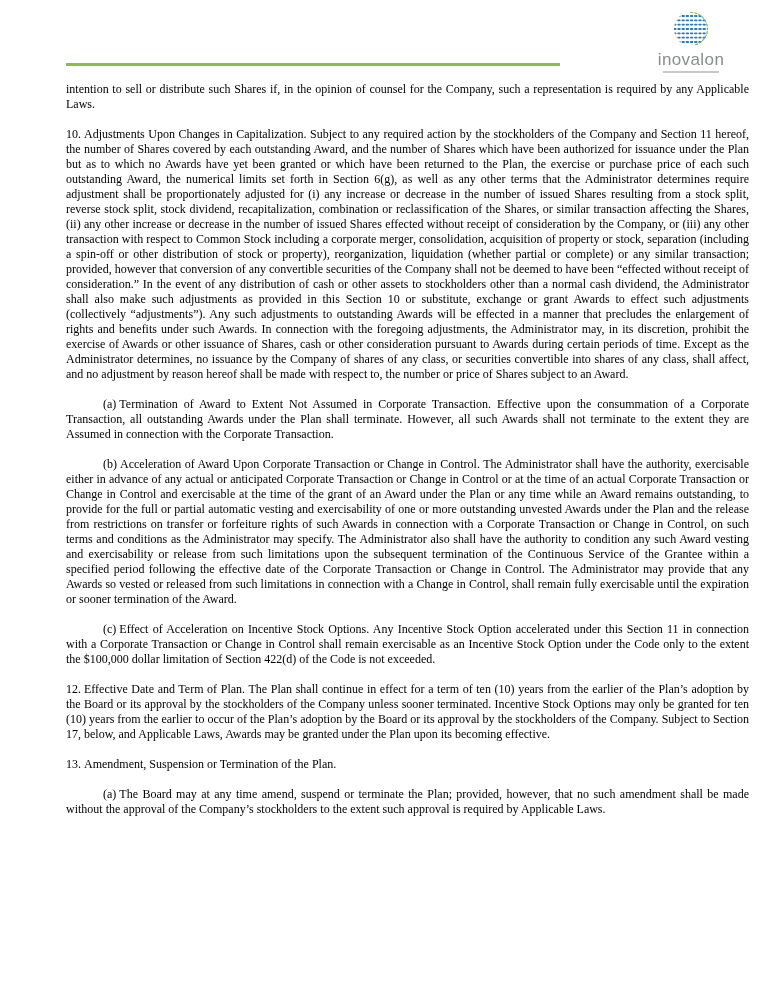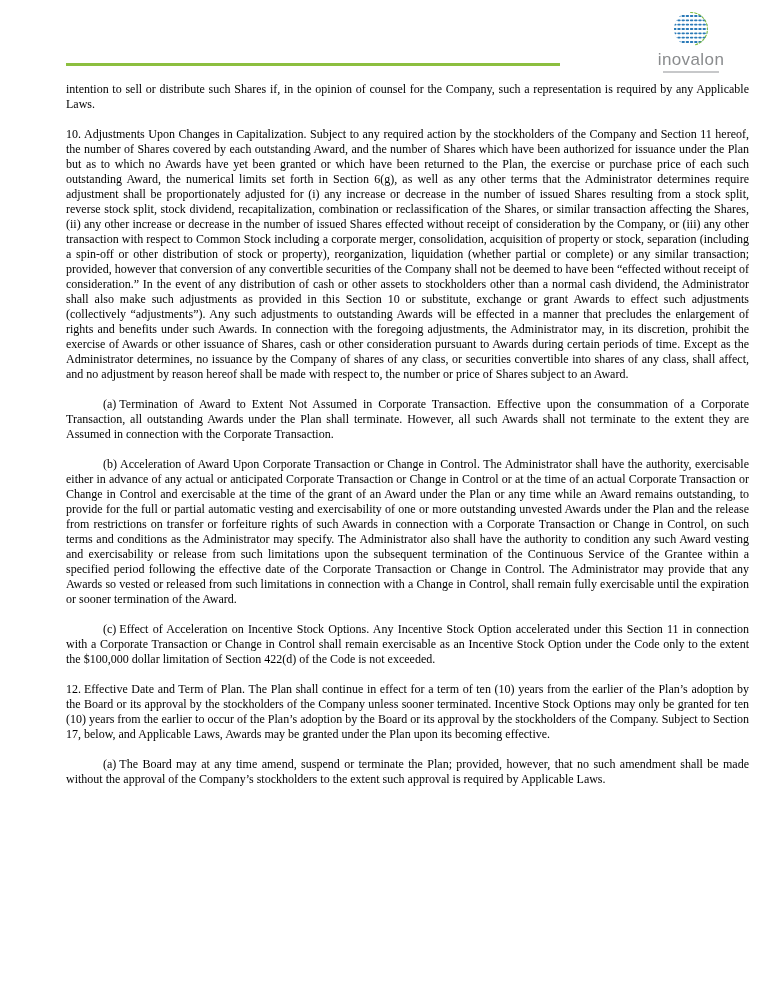"13. Amendment, Suspension or Termination" p.para { html: none -> <p><span>13.</span><span>Amendment, Suspension or Termination of the Plan</span><span>.</span></p> }
